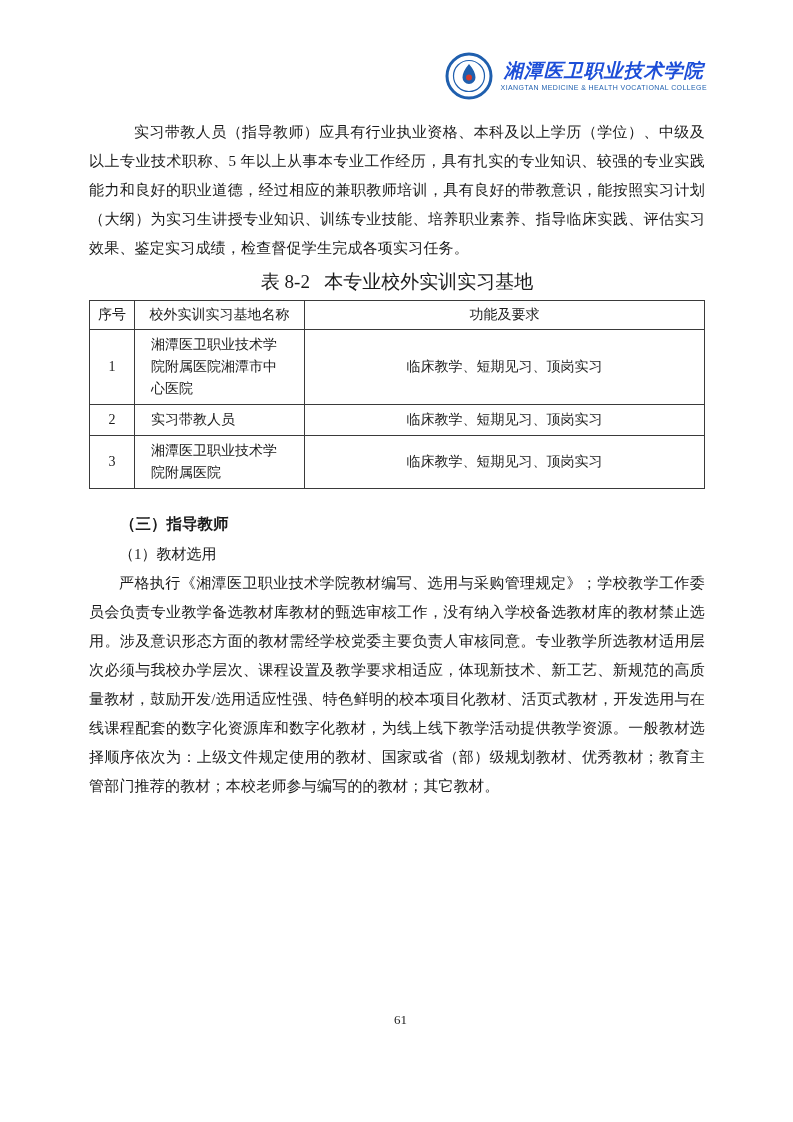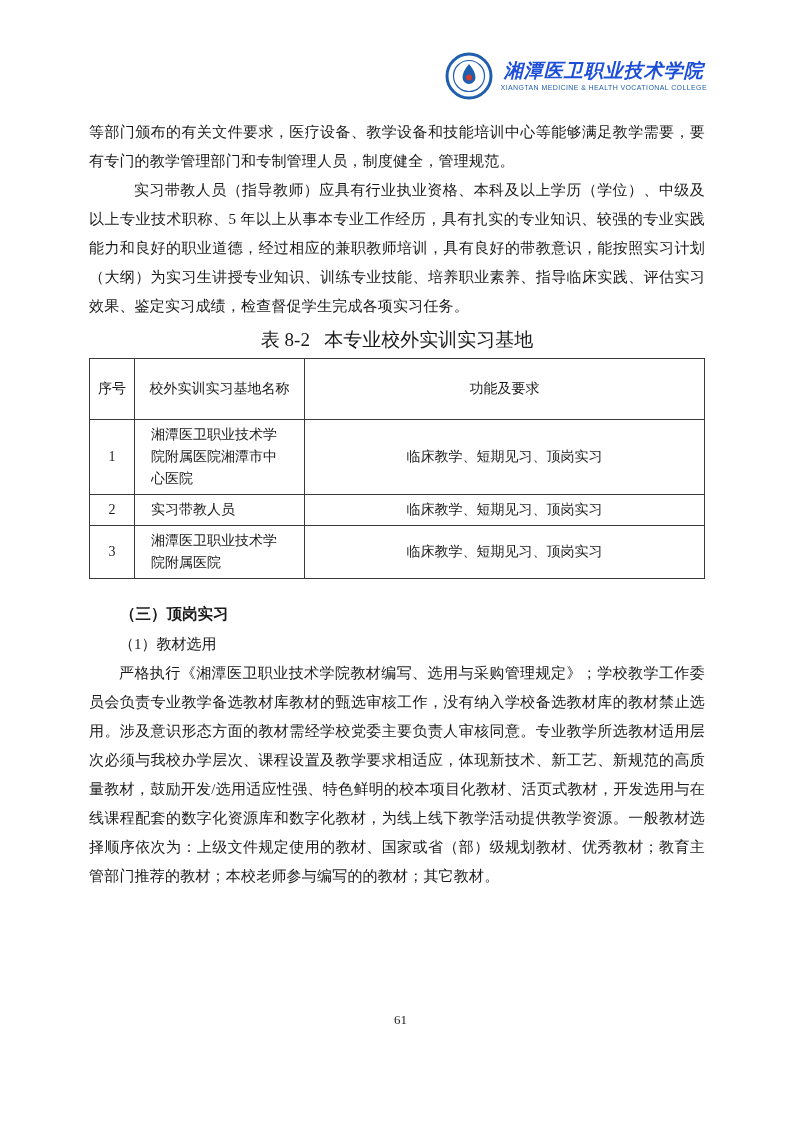"等部门颁布的有关文件要求，医疗设备、教学设备和技能培训中心等能够满足教学需要，要" p.para { html: <p>等部门颁布的有关文件要求，医疗设备、教学设备和技能培训中心等能够满足教学需要，要有专门的教学管理部门和专制管理人员，制度健全，管理规范。</p> -> none }
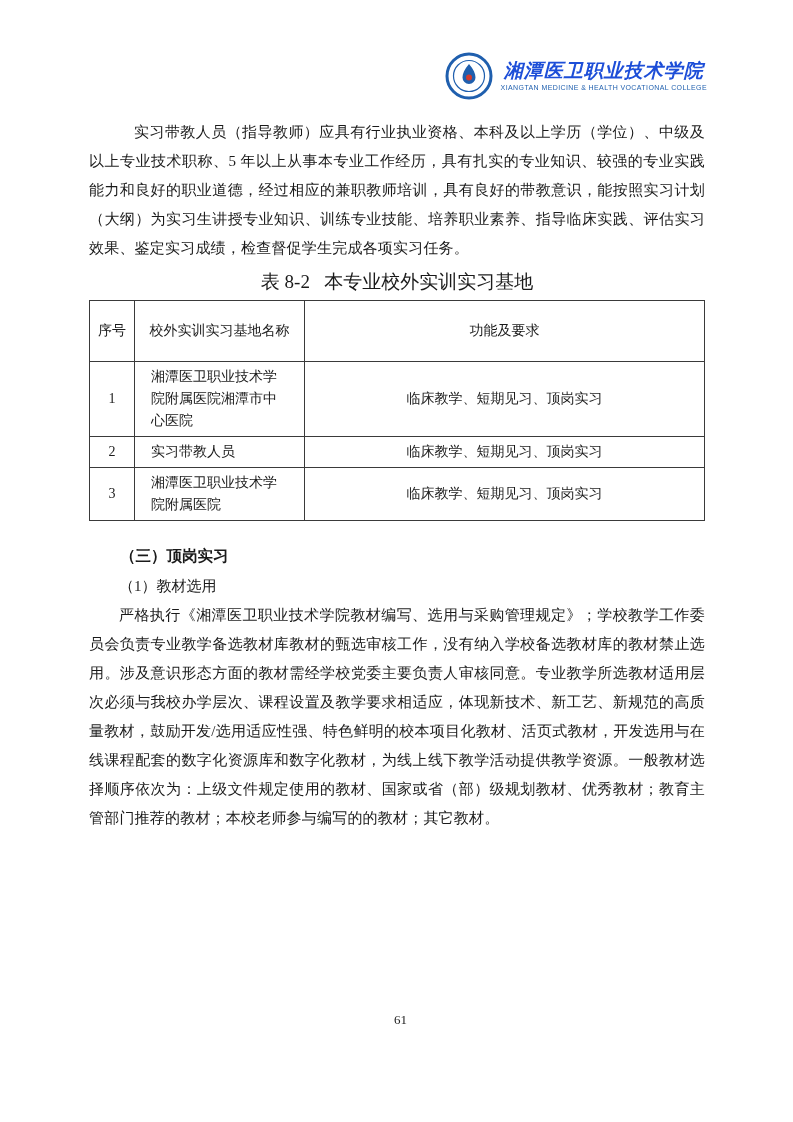"序号" .base-table th { padding: 19px 4px -> 3px 4px }
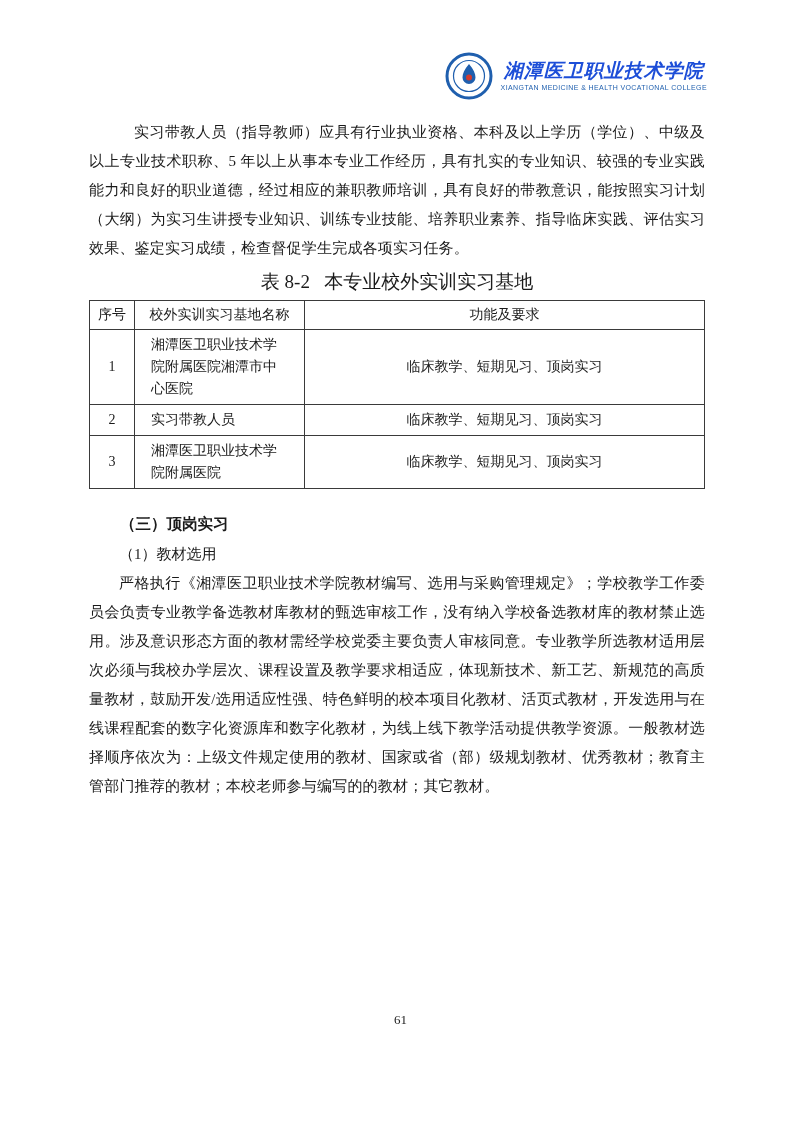"（三）顶岗实习" p.section-heading { text: 顶岗实习 -> 指导教师 }
